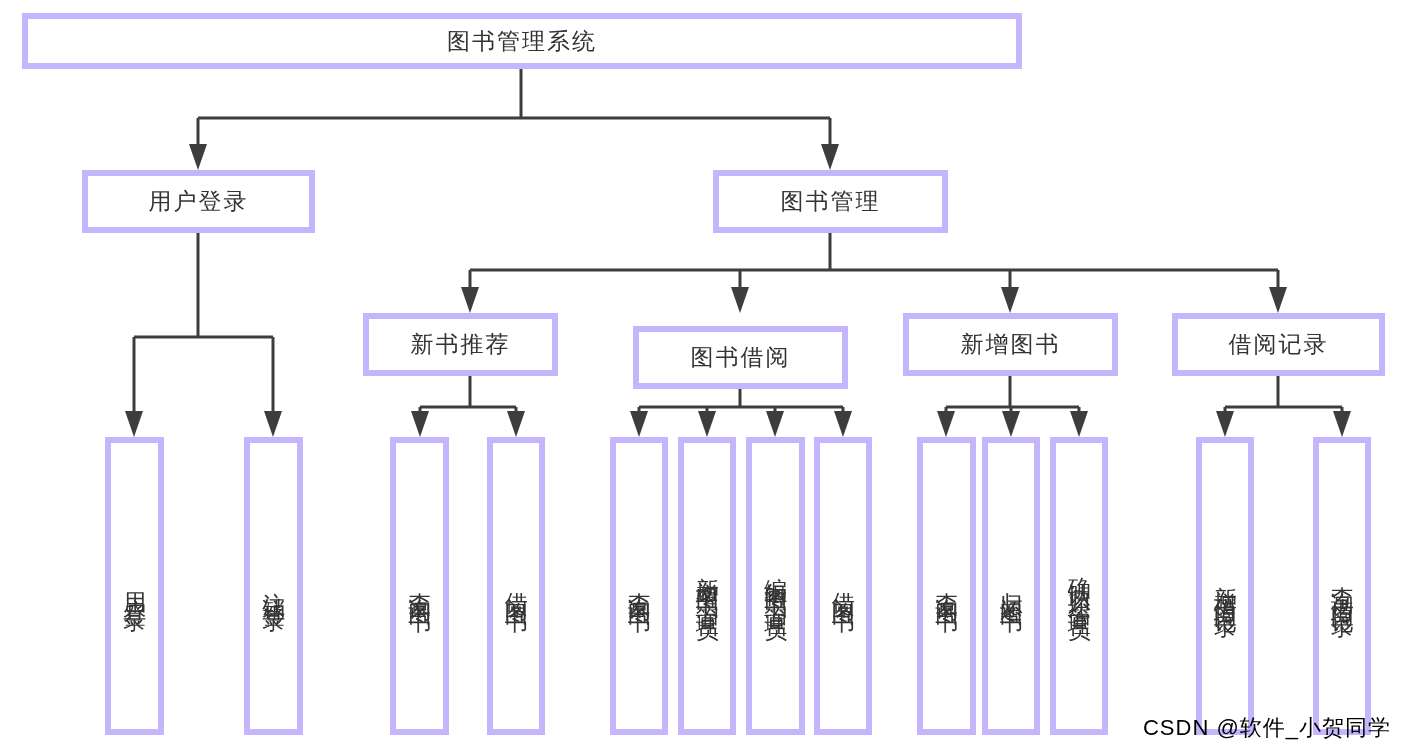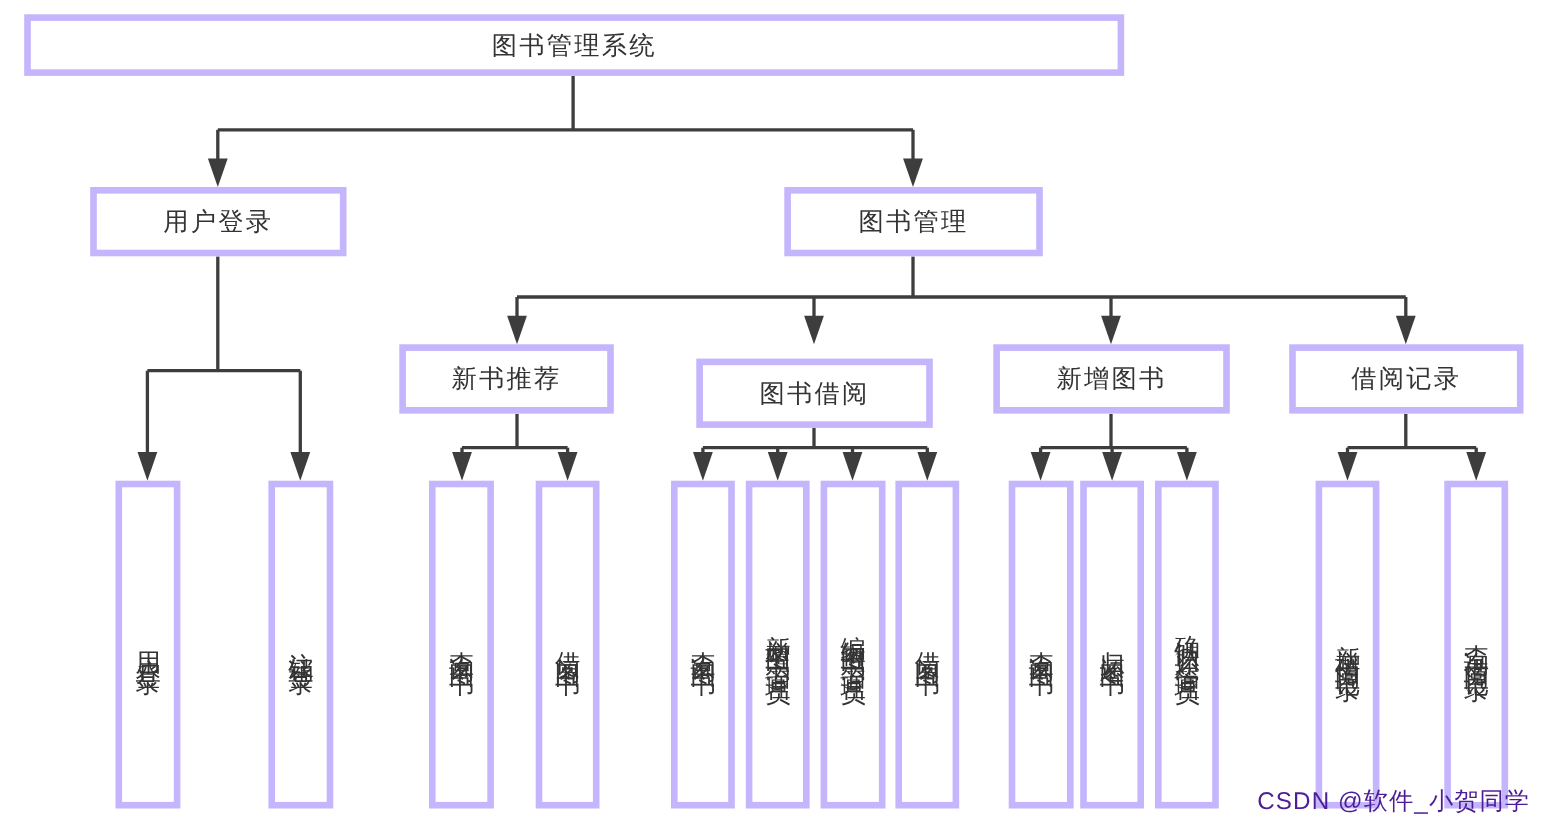"CSDN @软件_小贺同学" .watermark { color: #4c1d95 -> #000000 }
